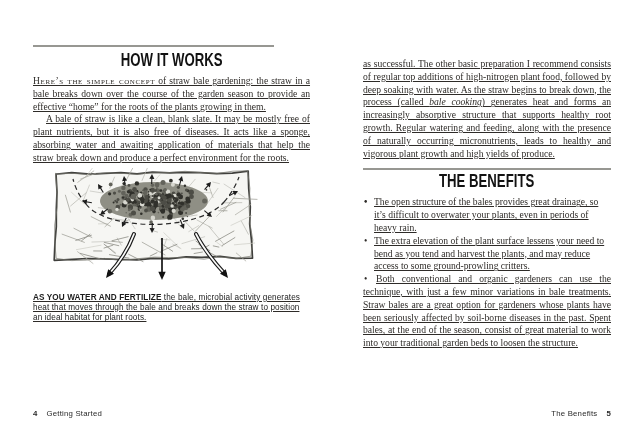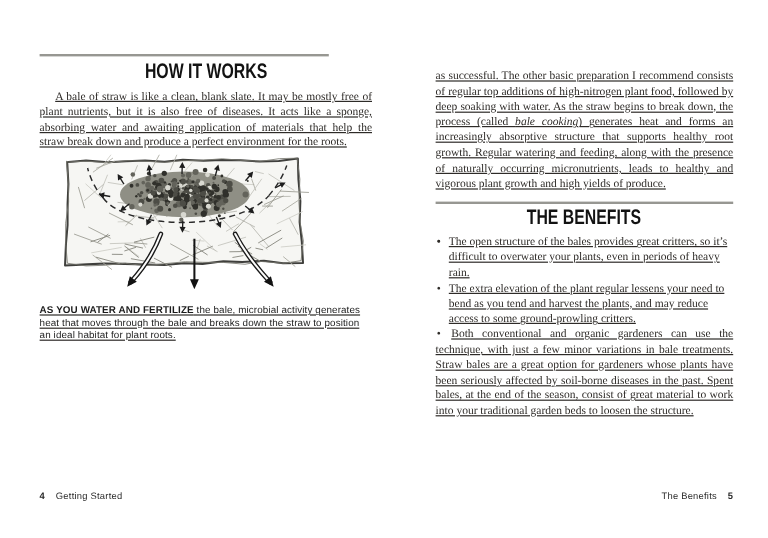"Here’s the simple concept of" p { html: none -> <p><span>Here’s the simple concept</span><span> of straw bale gardening: the straw in a bale breaks down over the course of the garden season to provide an effective “home” for the roots of the plants growing in them.</span></p> }
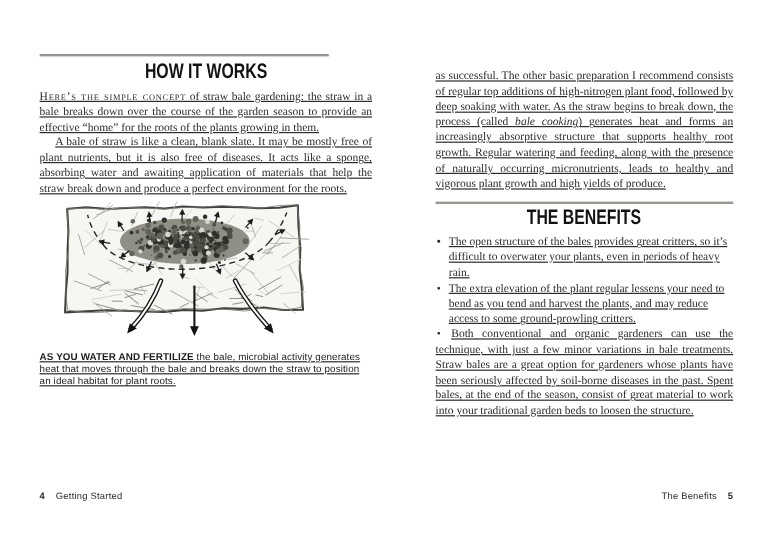"The open structure of the" span { text: critters -> drainage }
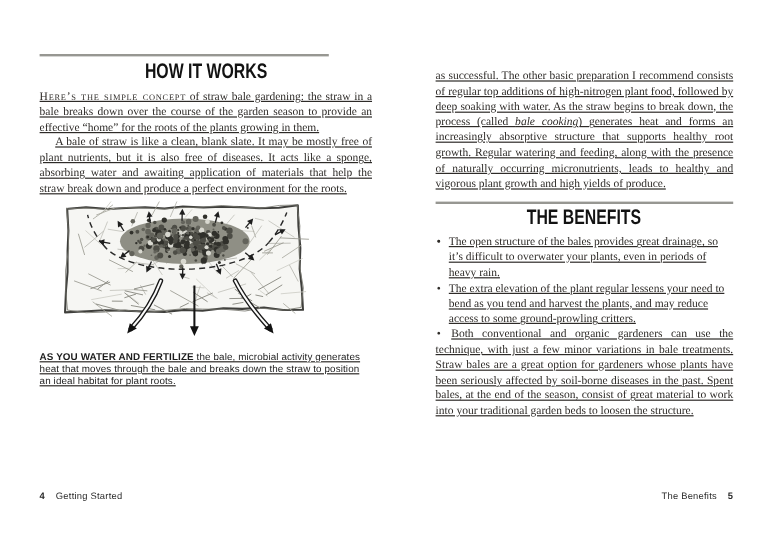"The extra elevation of the" span { text: regular -> surface }
